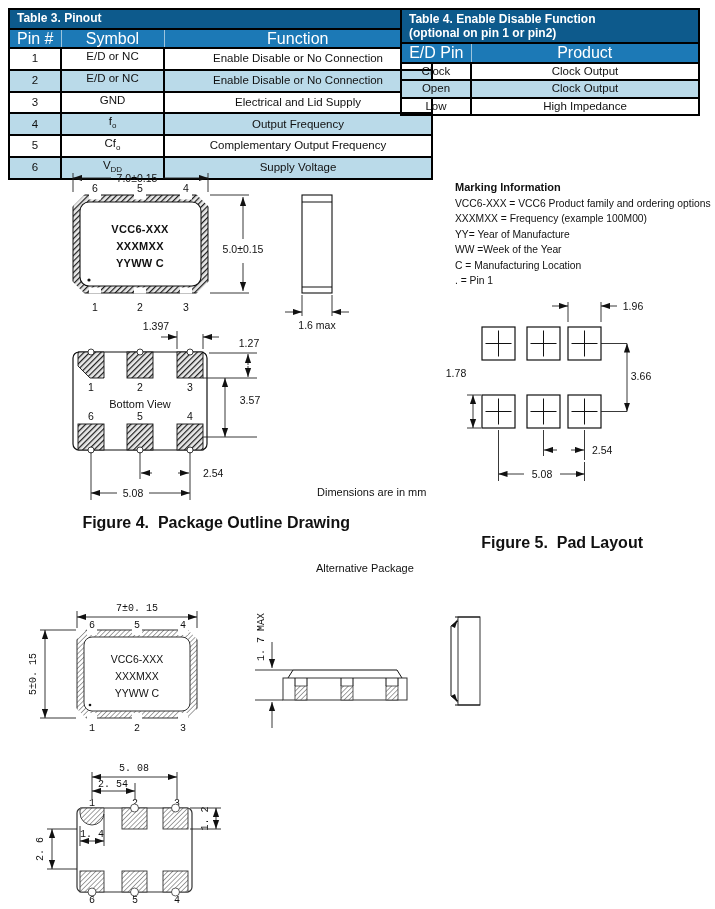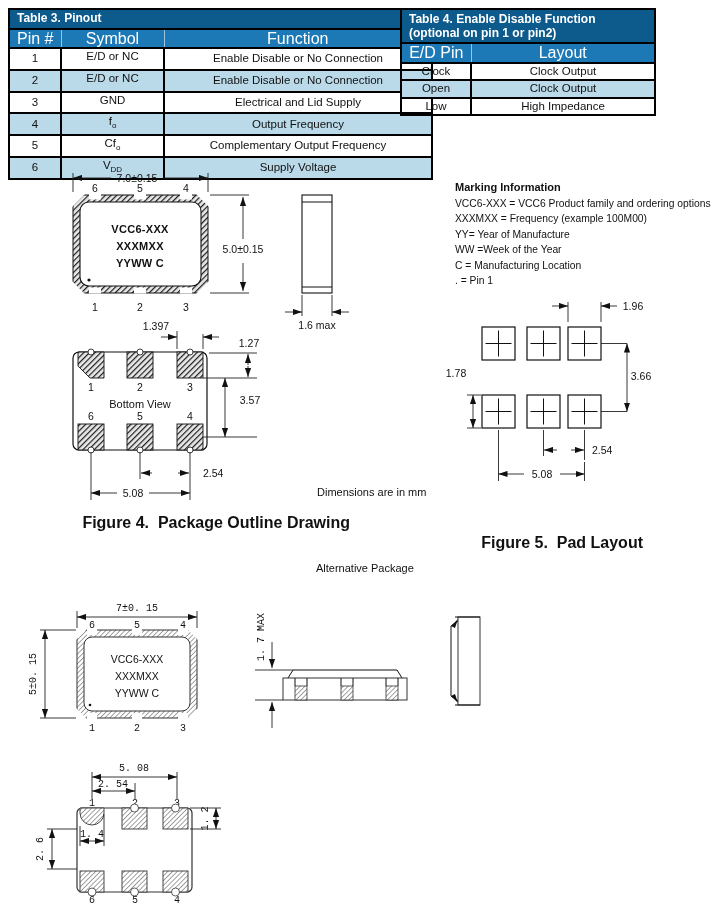"Table 4. Enable Disable Function" #table4 { width: 256px -> 300px }
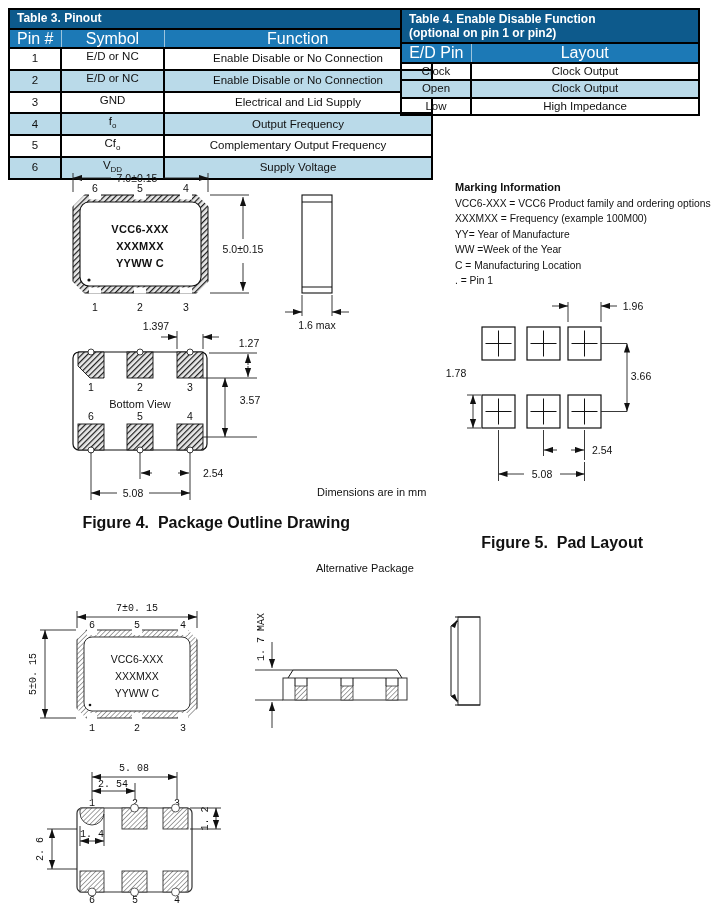"Layout" th { text: Layout -> Product }
